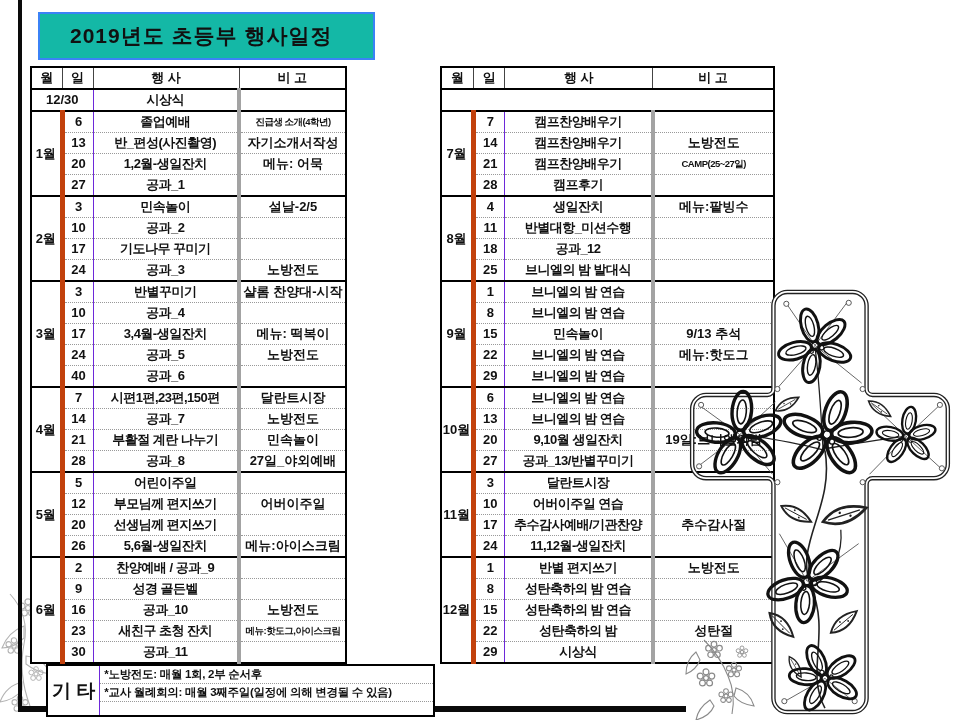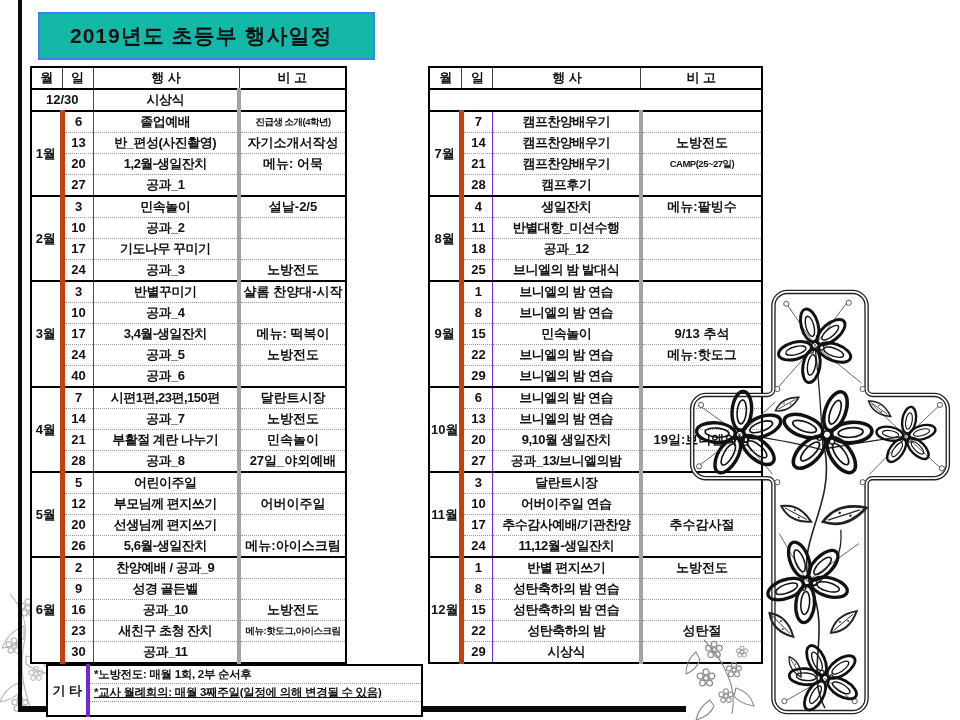"공과_13/브니엘의밤" td.c-event { text: 13/브니엘의밤 -> 13/반별꾸미기 }
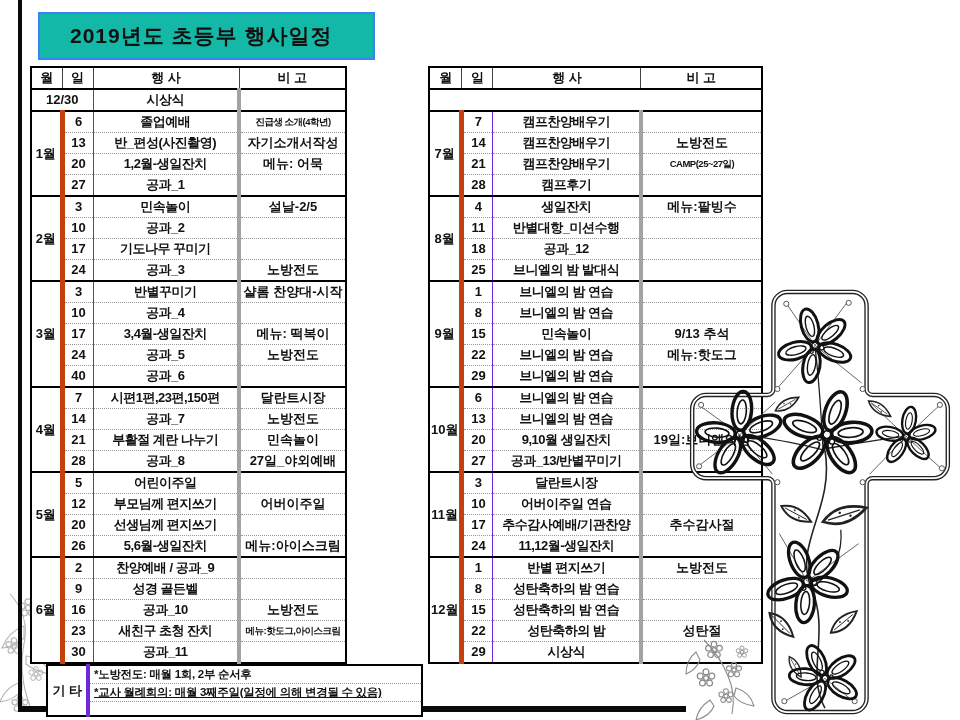"기 타" td.etc-label { border-right: 4px solid #6d28d9 -> 1px solid #6d28d9; font-size: 13px -> 19px }
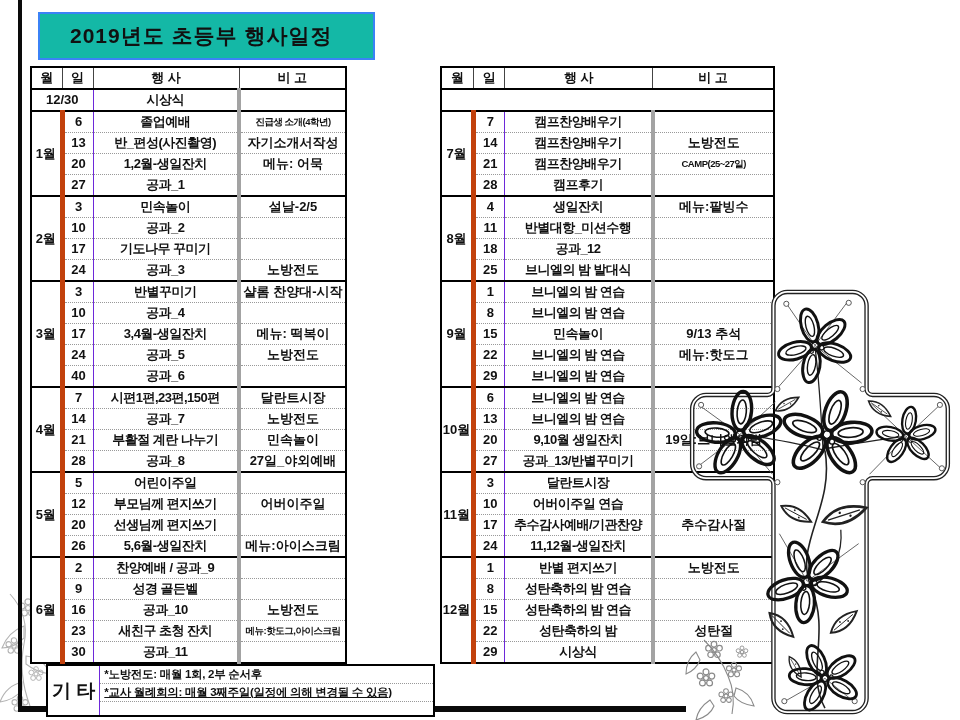"*교사 월례회의: 매월 3째주일(일정에 의해" tr.etc-dot td.etc-row { text-decoration: underline -> none }
